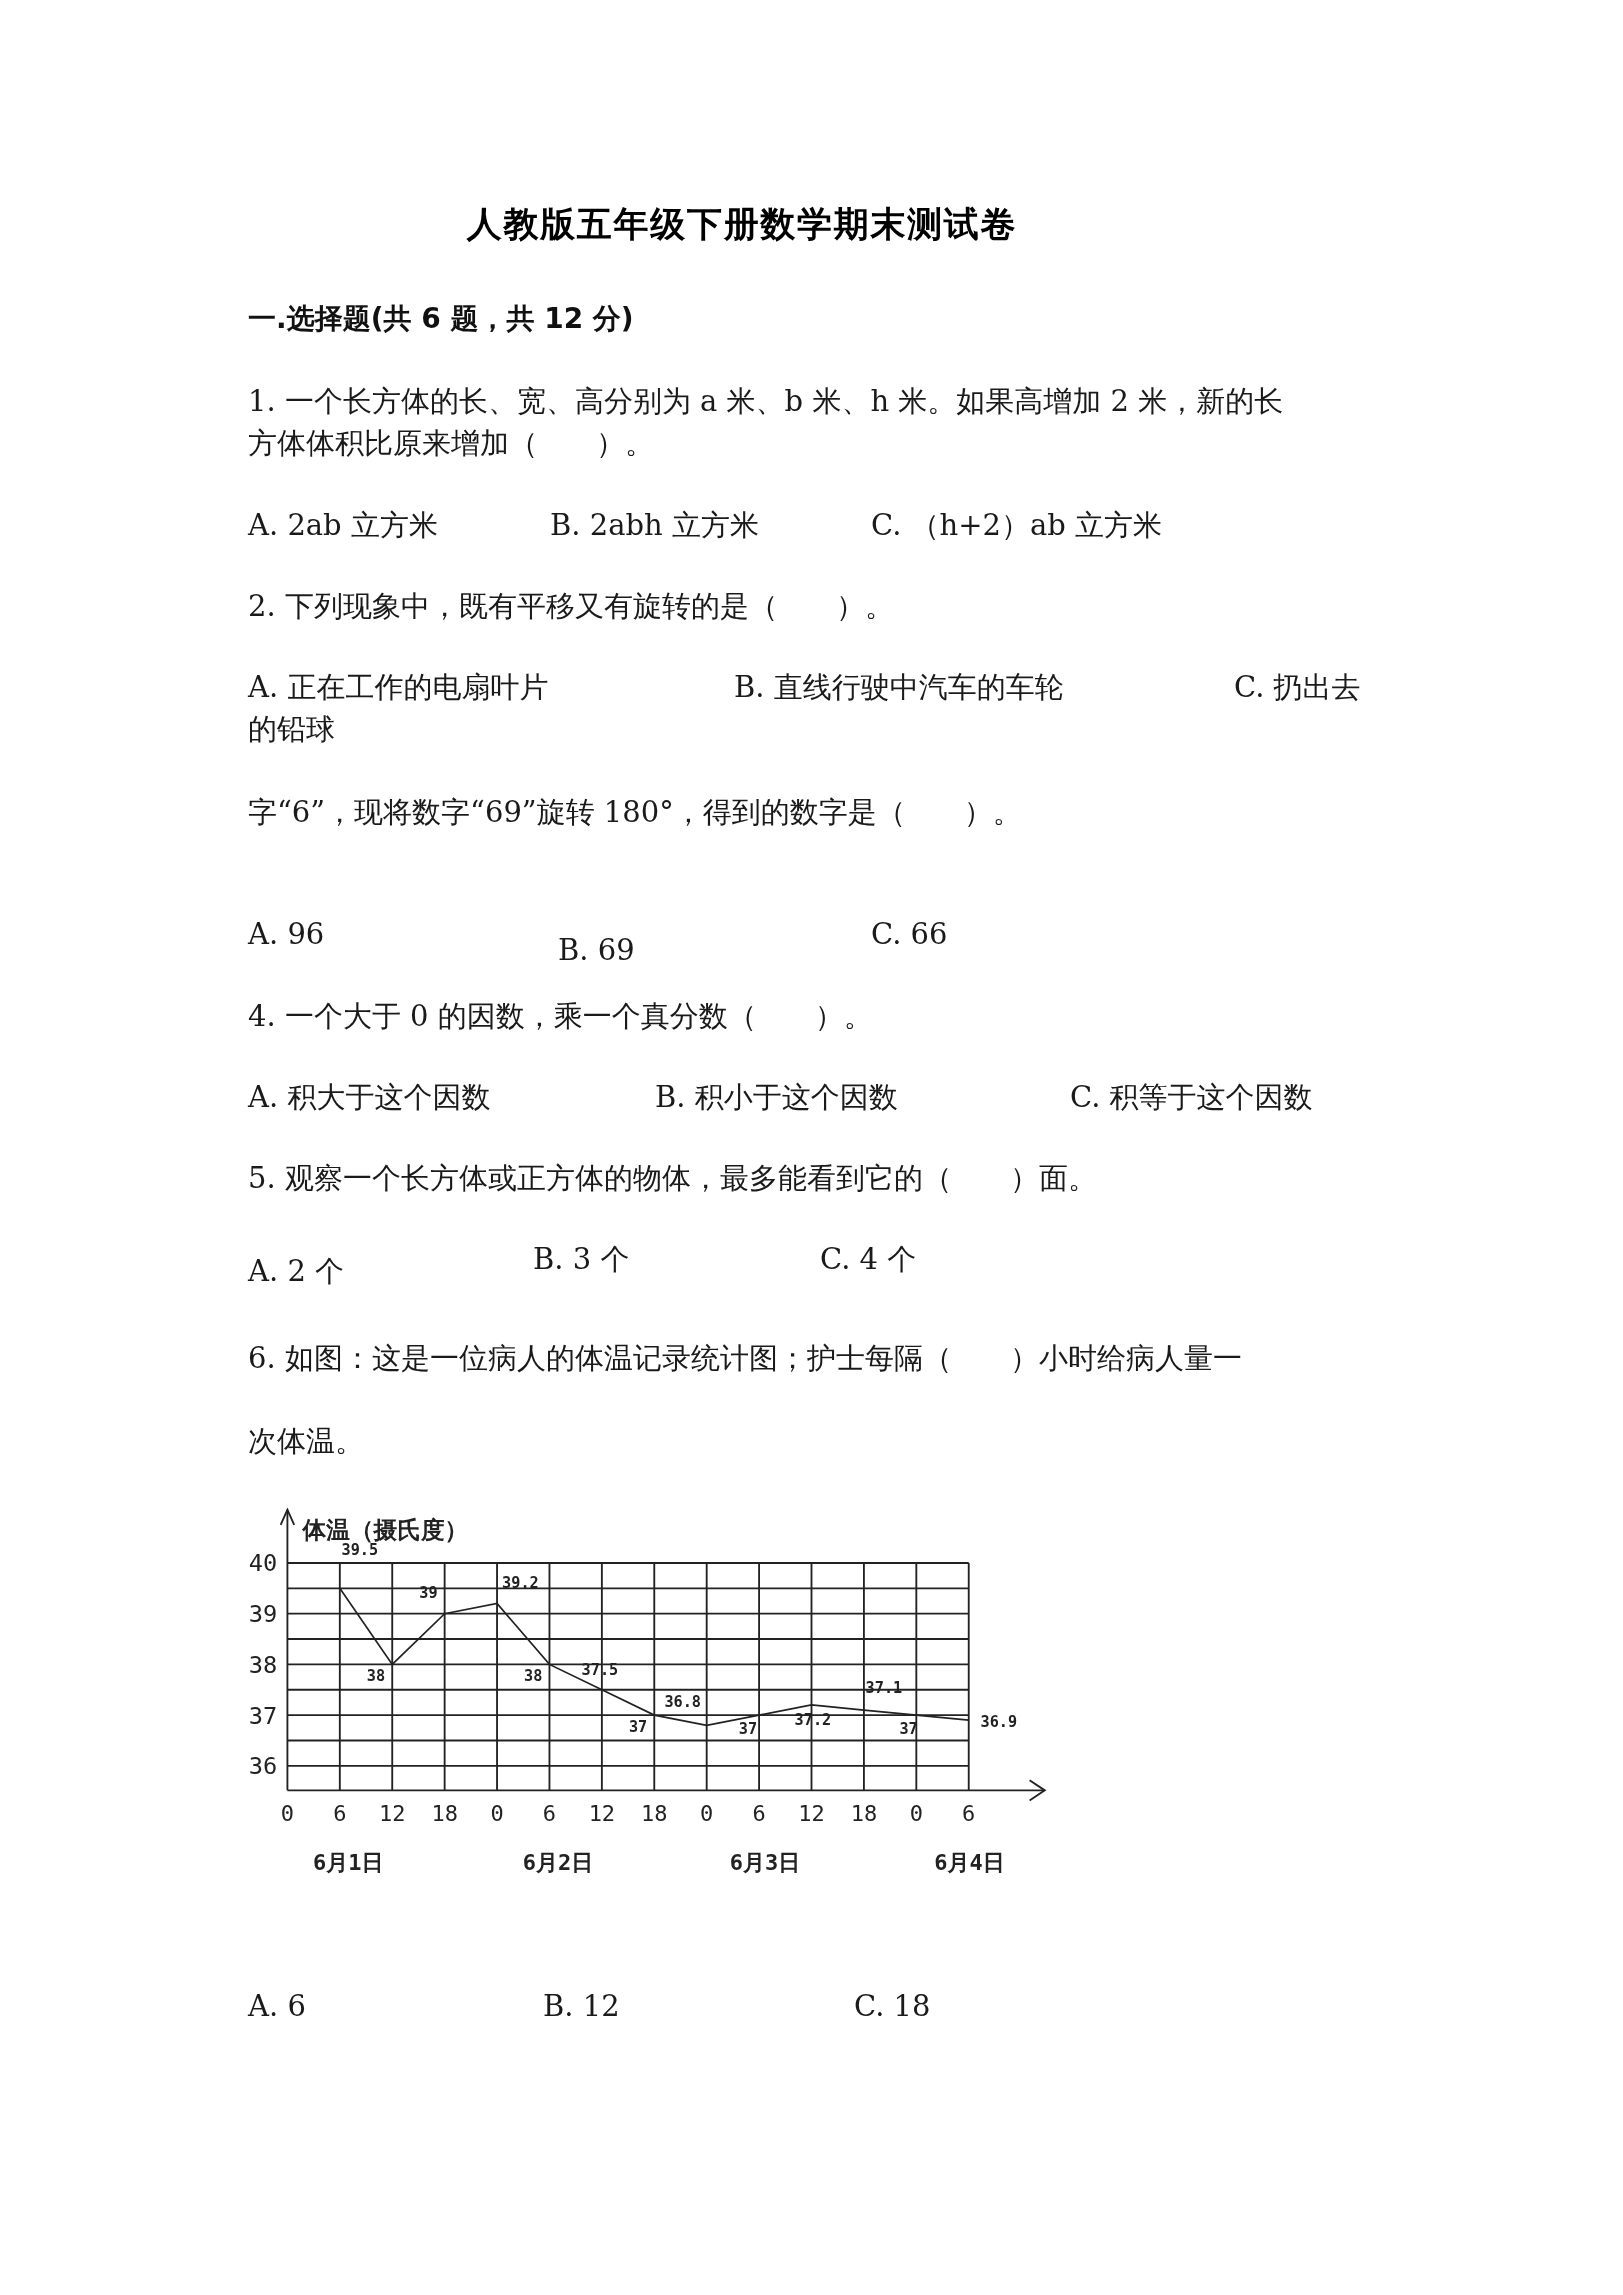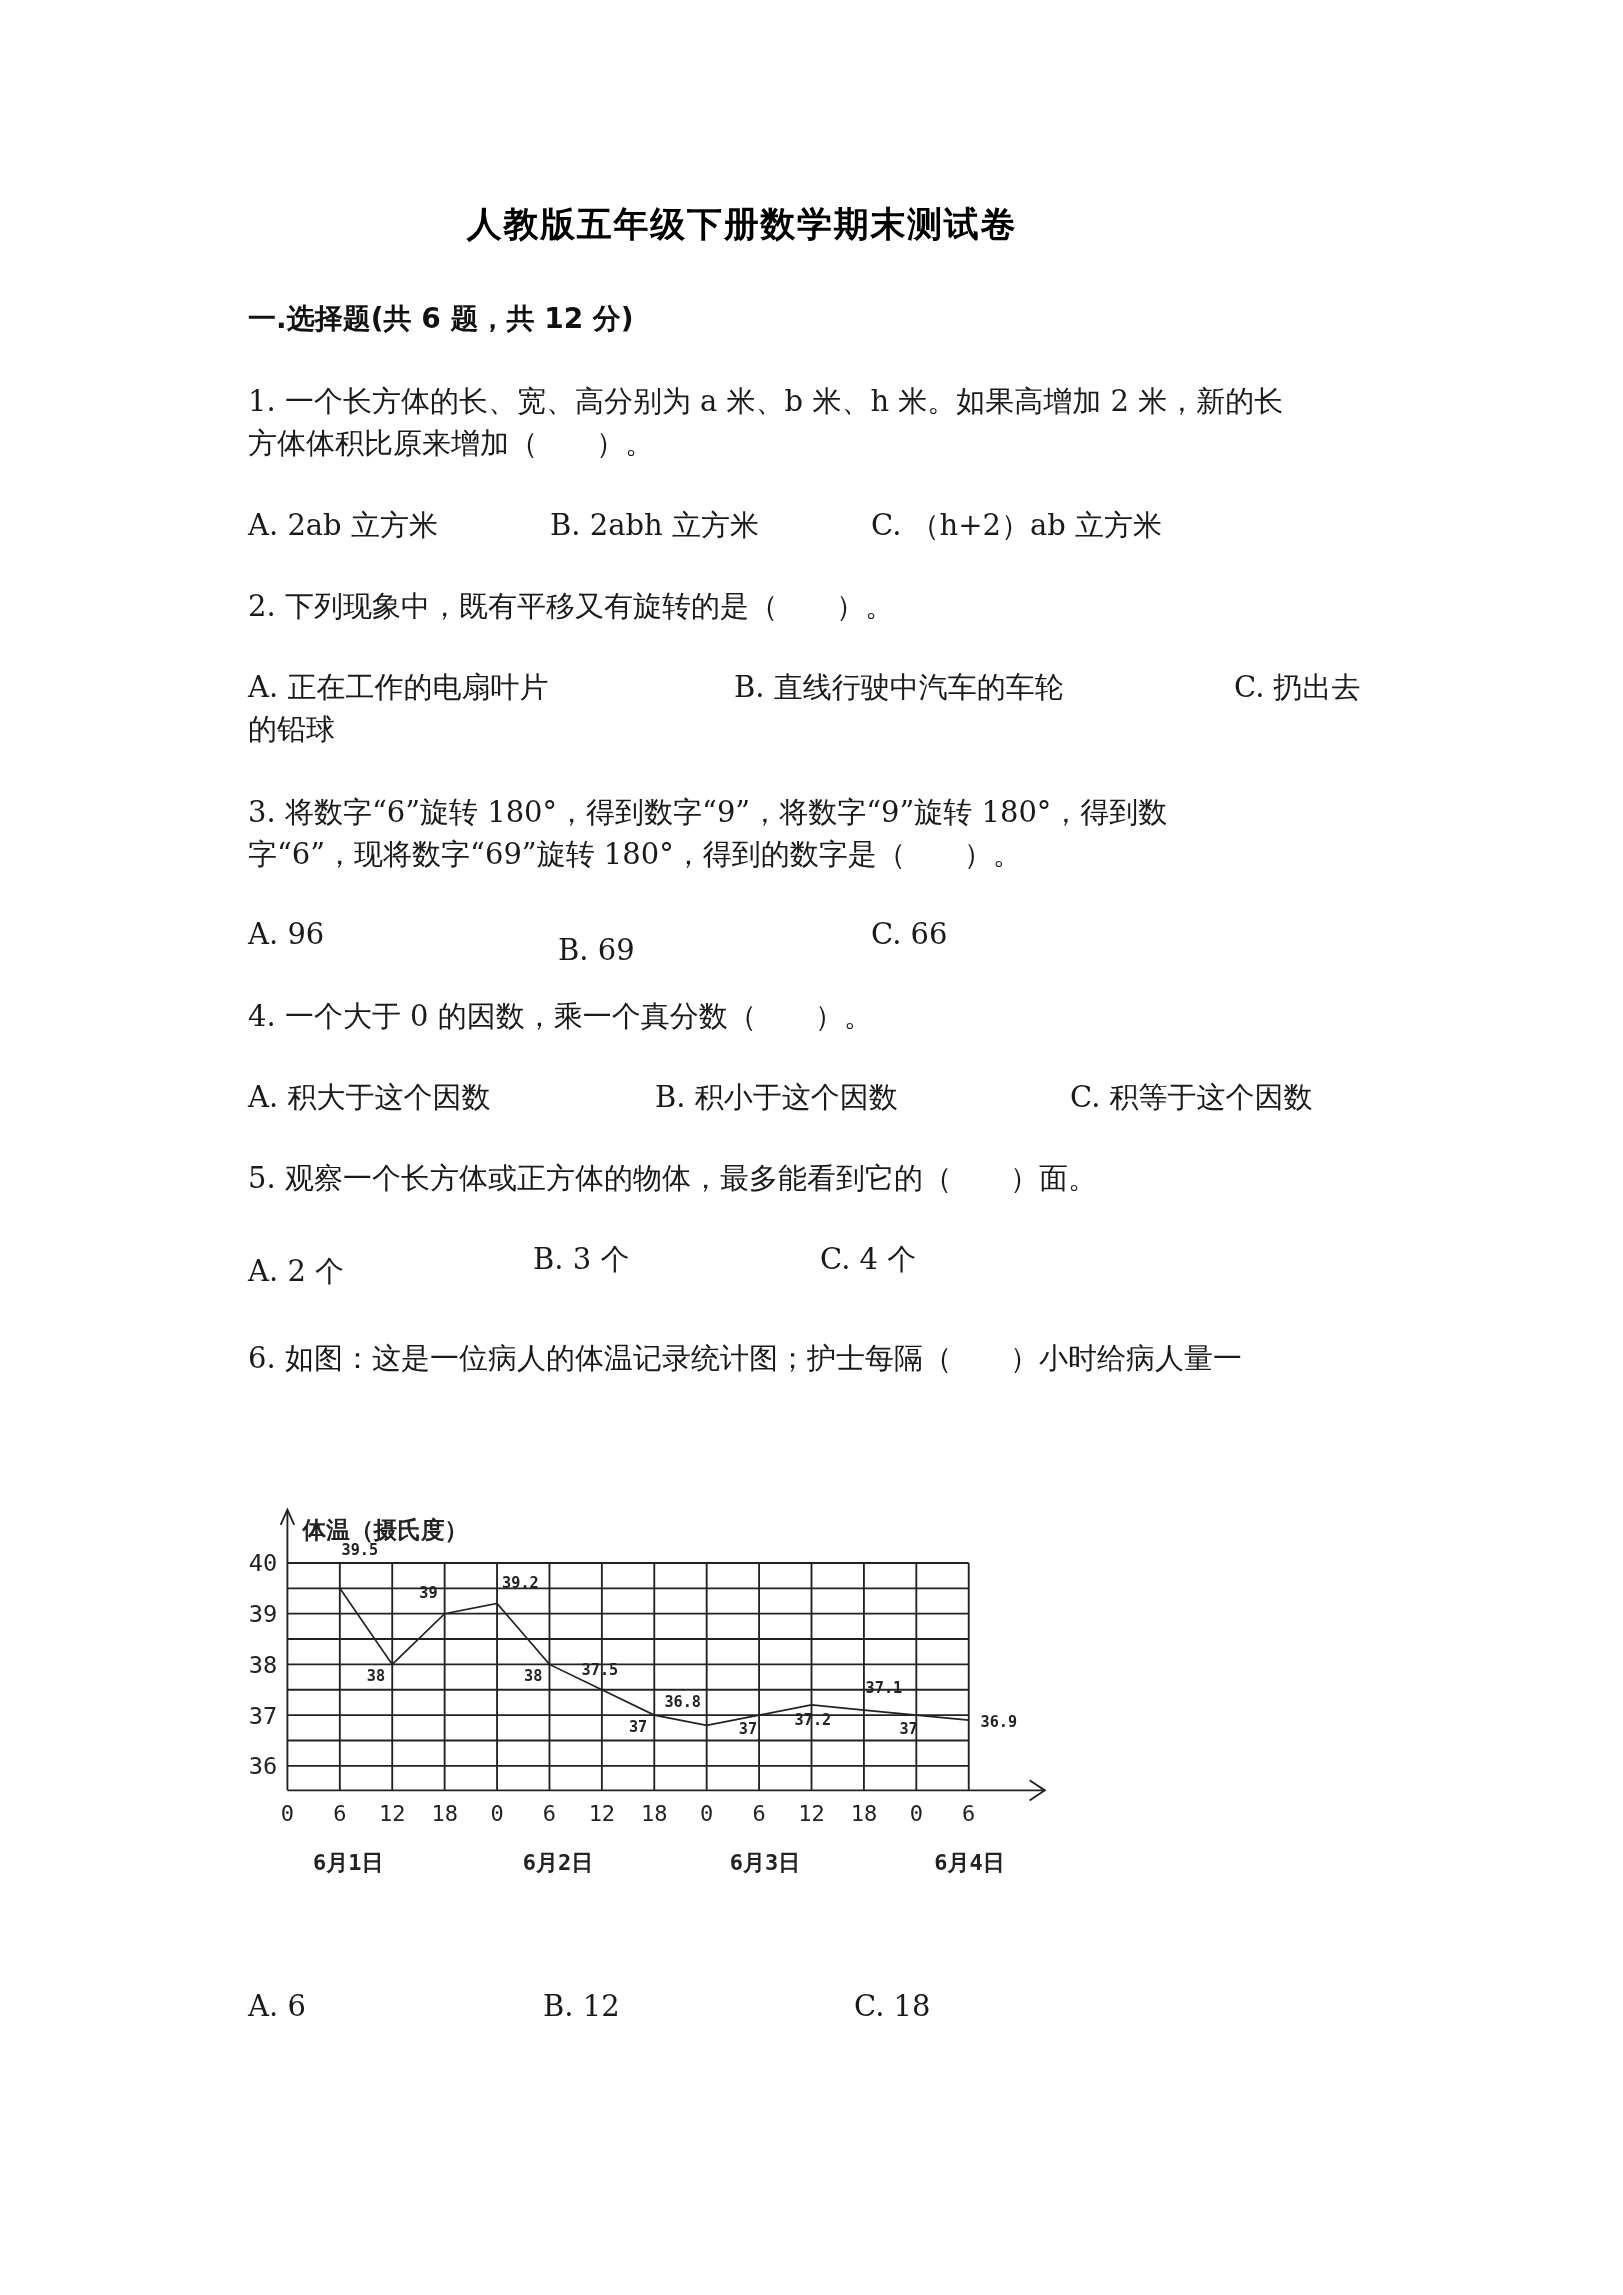"3. 将数字“6”旋转 180°，得到数字“9”，将数字“9”旋转" div { html: <div>3. 将数字“6”旋转 180°，得到数字“9”，将数字“9”旋转 180°，得到数</div> -> none }
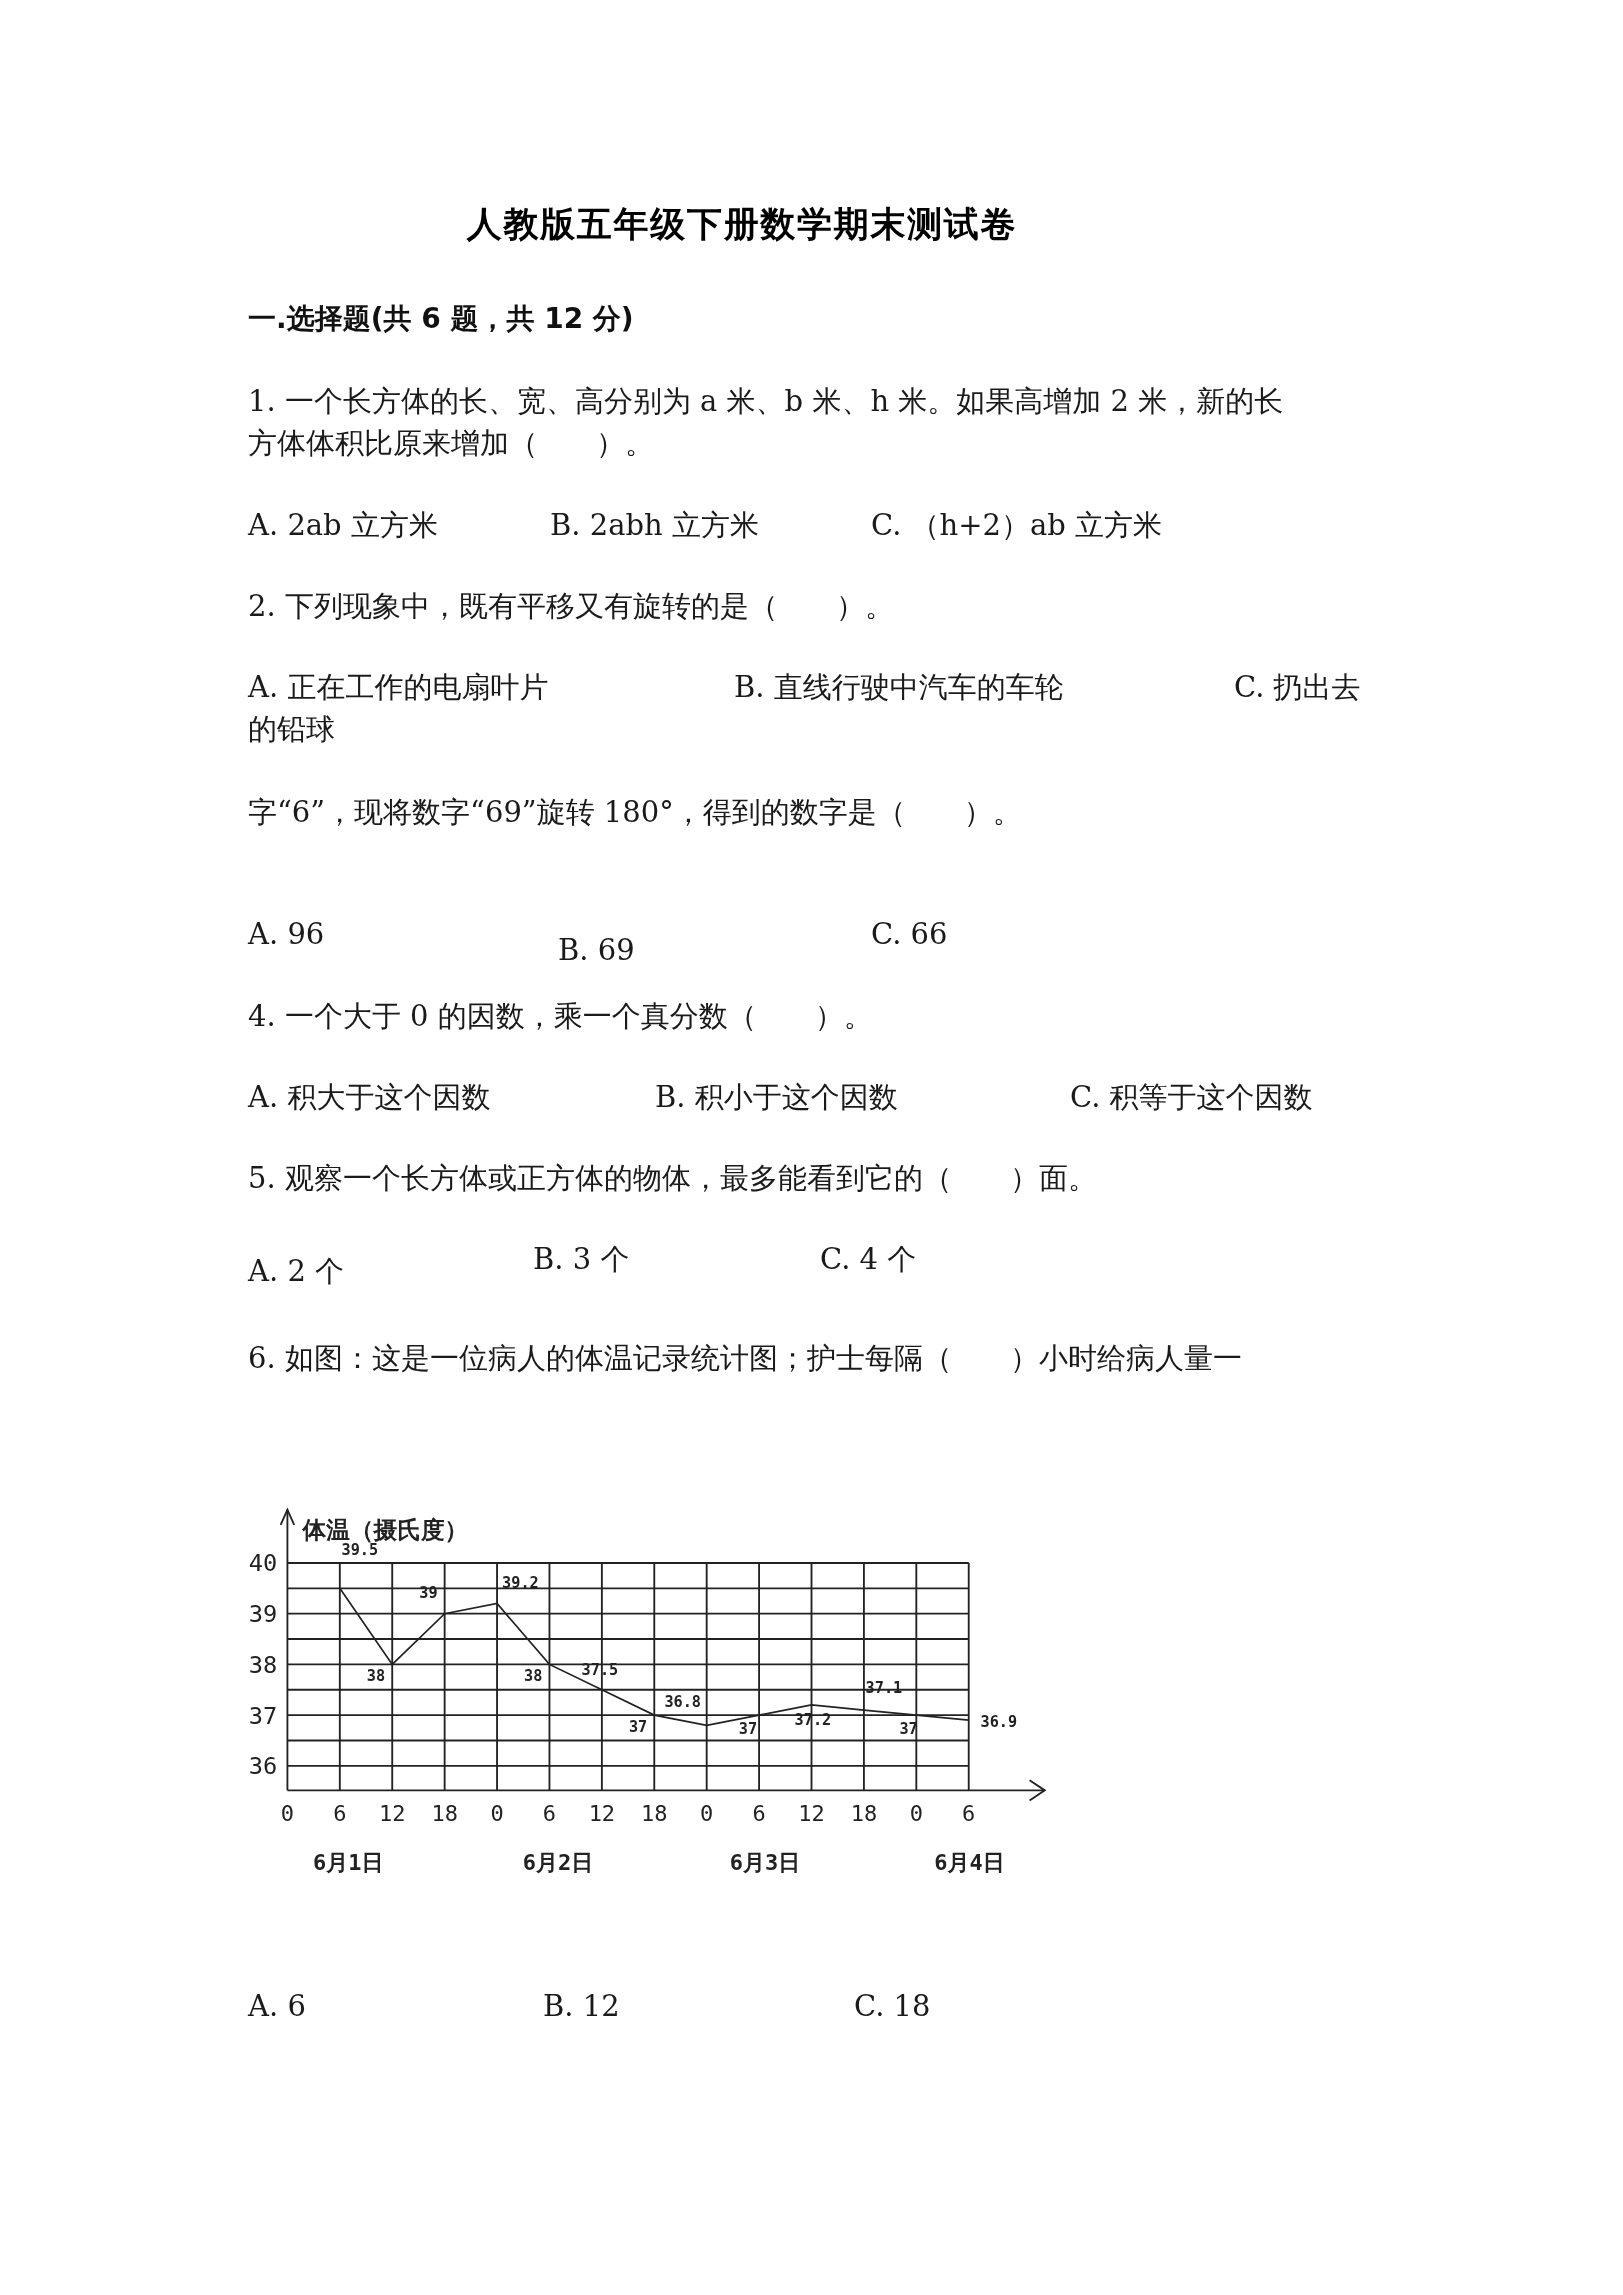"次体温。" div { html: none -> <div>次体温。</div> }
